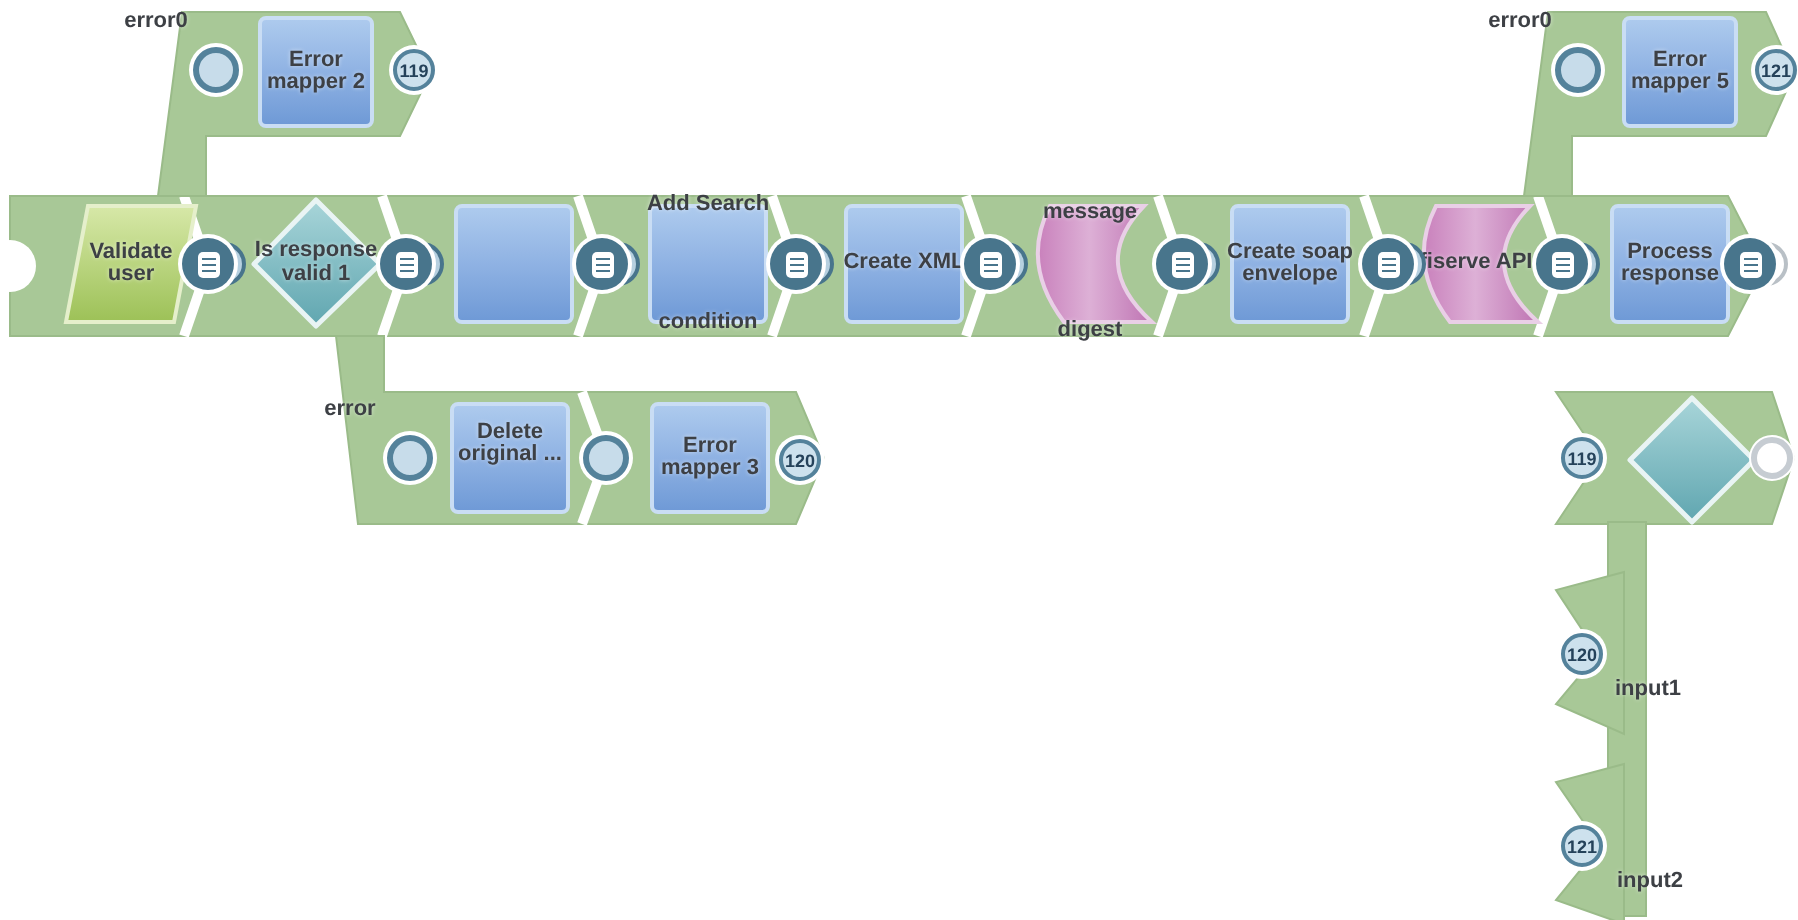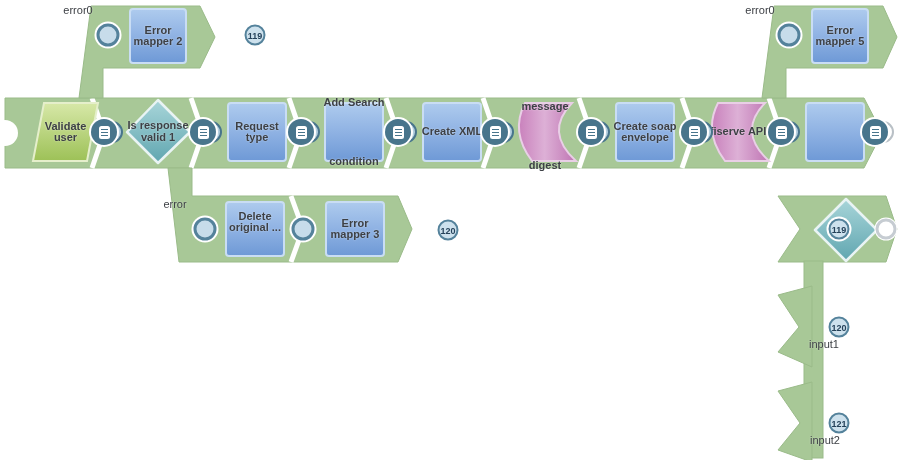"error0" .lbl { font-weight: normal -> bold }
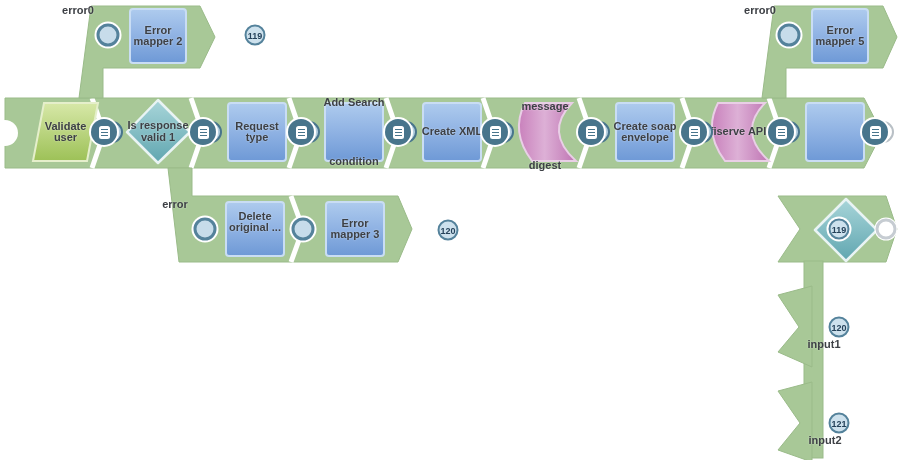"119" .badge { margin-left: 48px -> none }
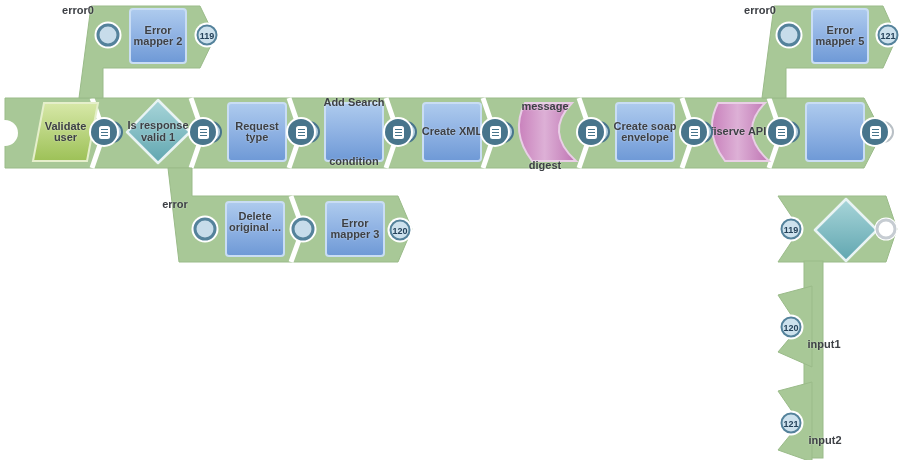"Request" div.hit { html: <div> <span>Request</span> <span>type</span> </div> -> none }
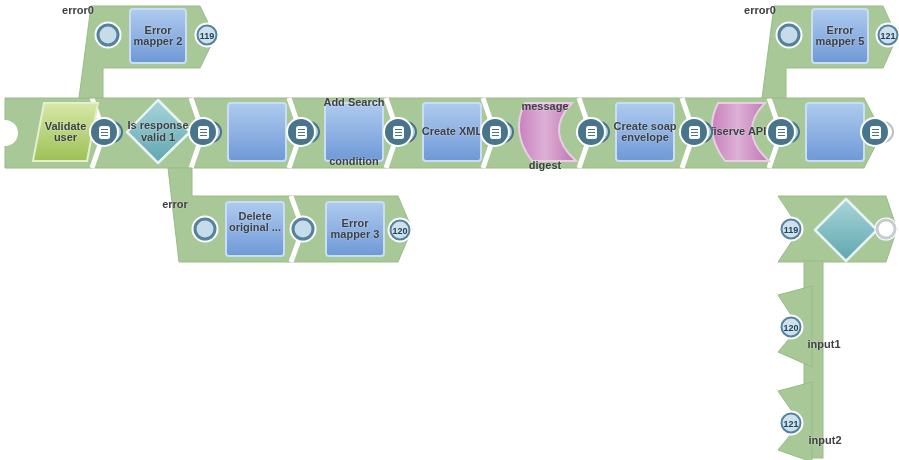"Process" div.hit { html: none -> <div> <span>Process</span> <span>response</span> </div> }
